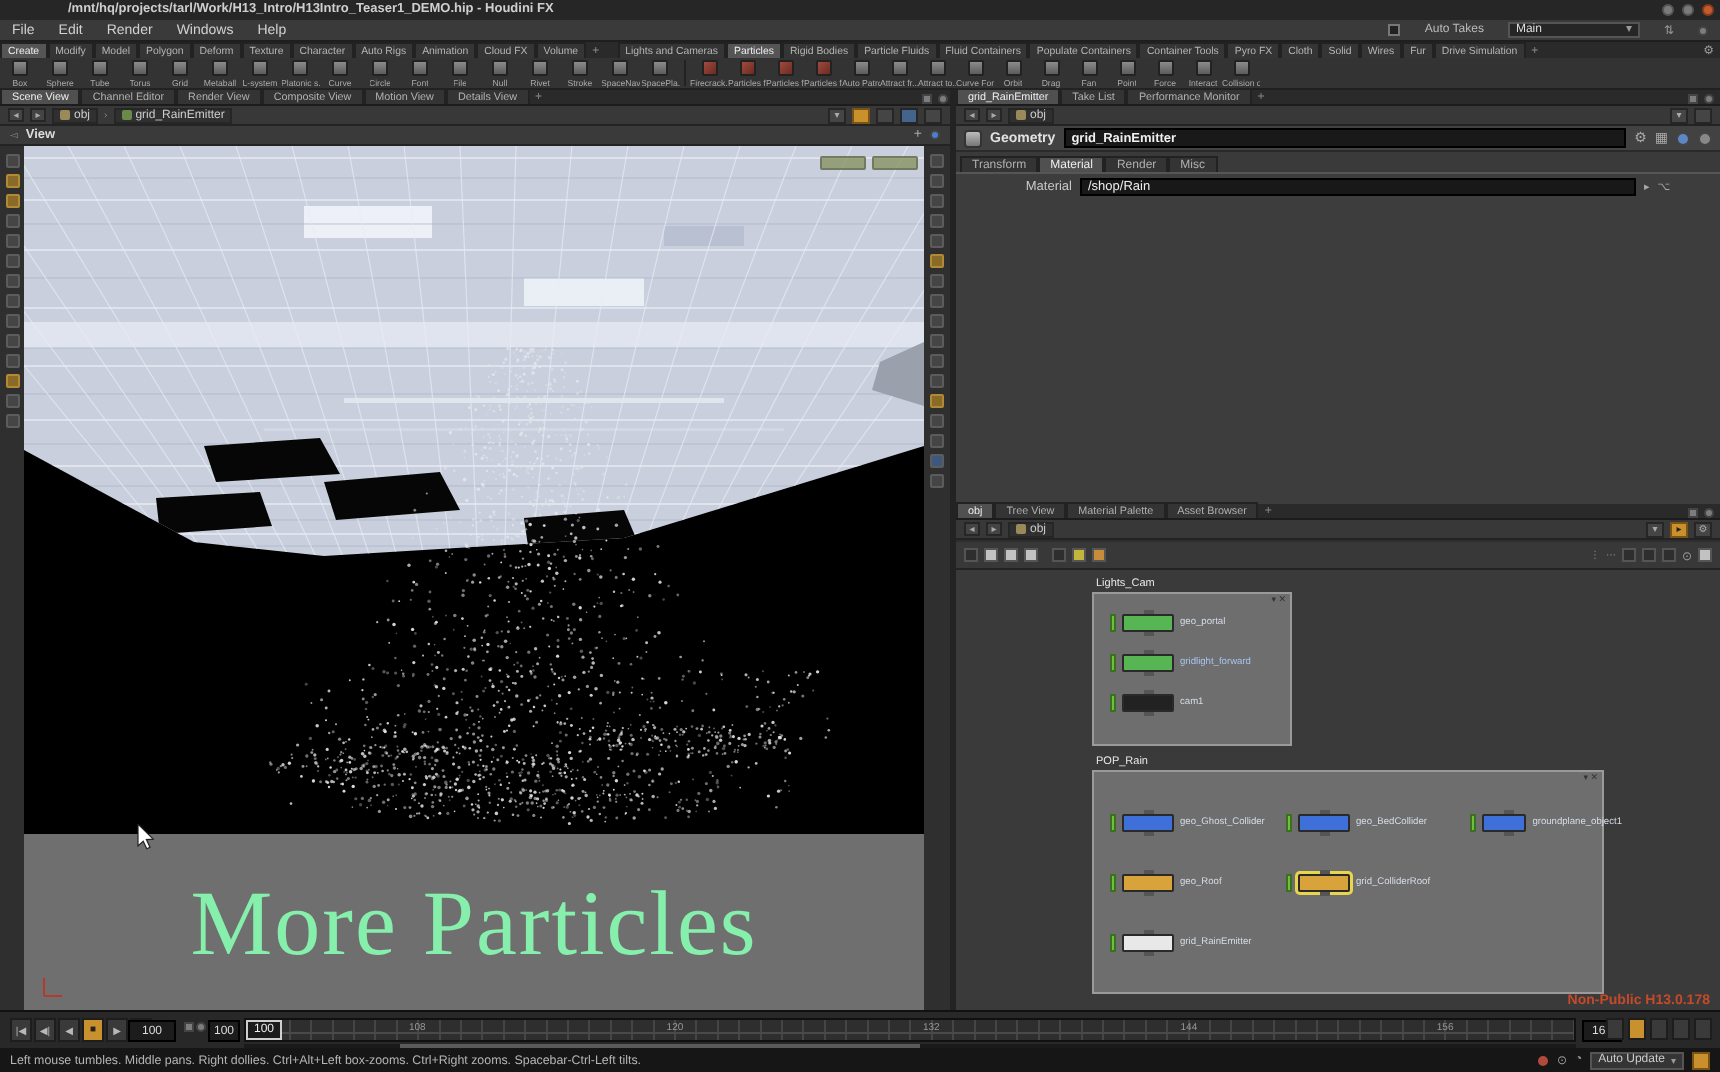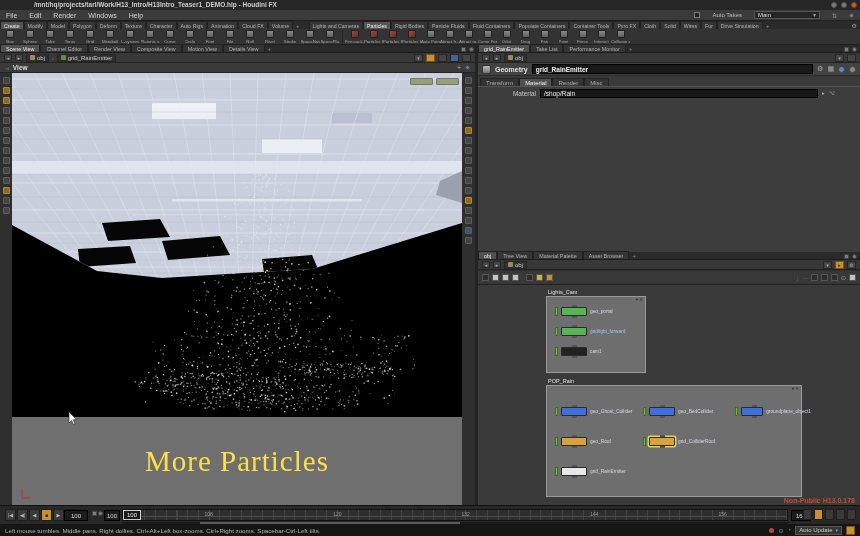"More Particles" .bandtext { color: #fde047 -> #86efac; font-size: 29px -> 46px }
